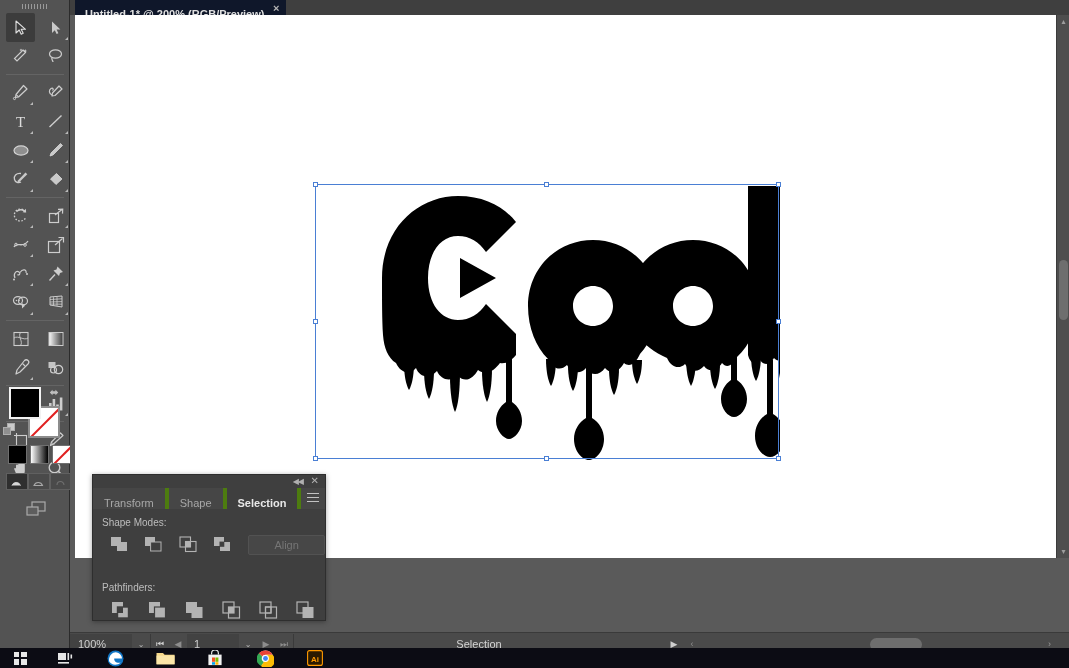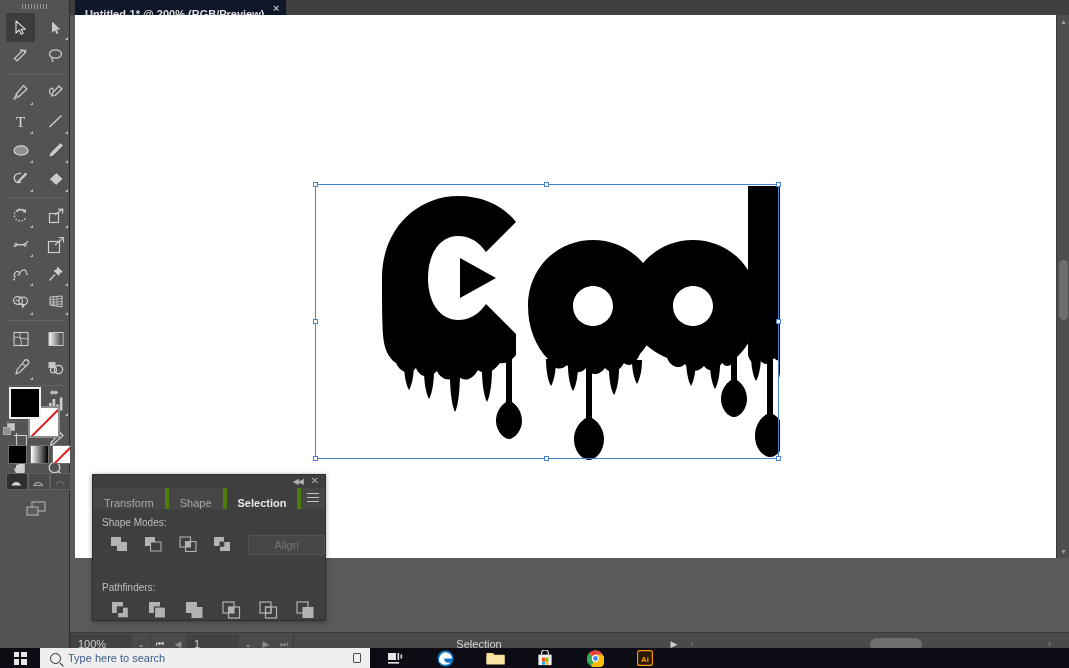"Type here to search" div.searchbox { html: <div> <span></span> <span>Type here to search</span> <span></span> </div> -> none }
